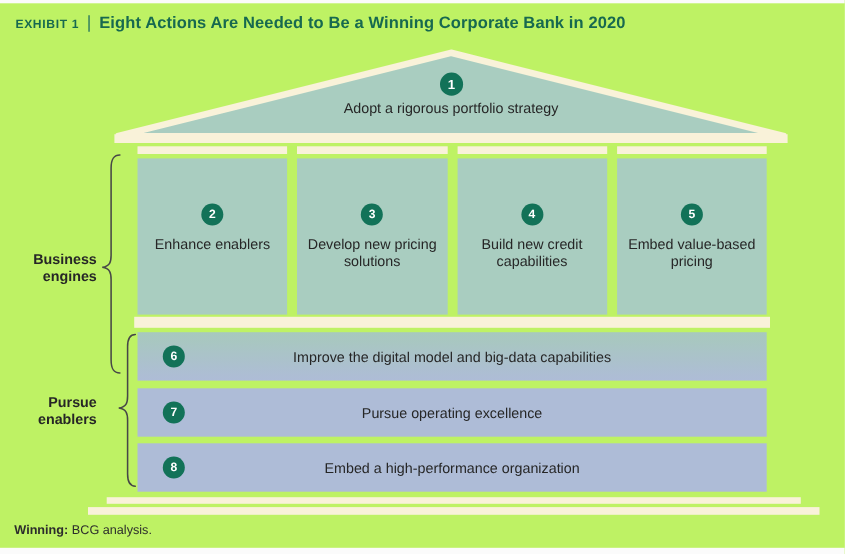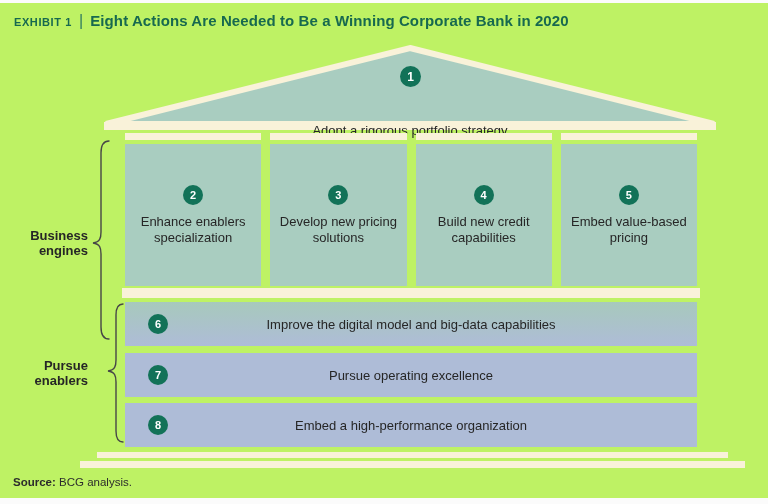"Adopt a rigorous portfolio strategy" .roof-label { margin-top: 32px -> none }
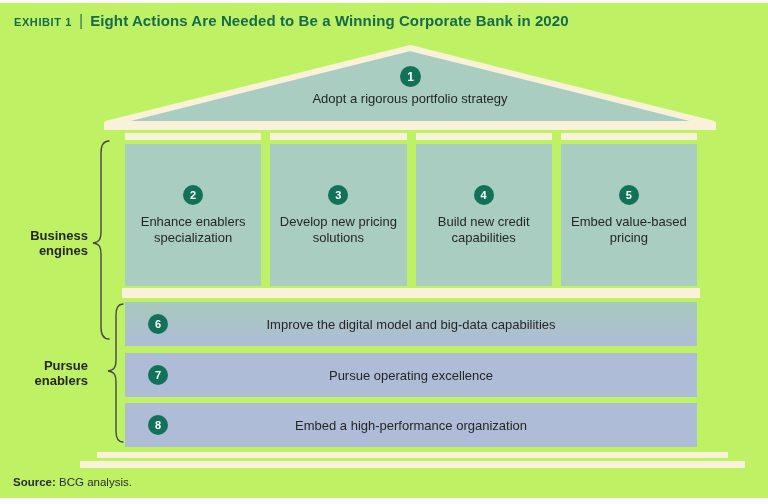"specialization" span { html: <span>specialization</span> -> none }
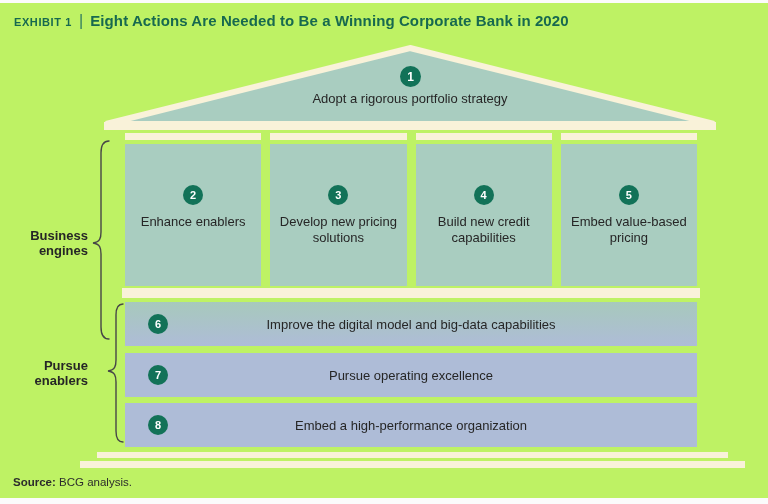"Source:" span.src-label { text: Source -> Winning }
